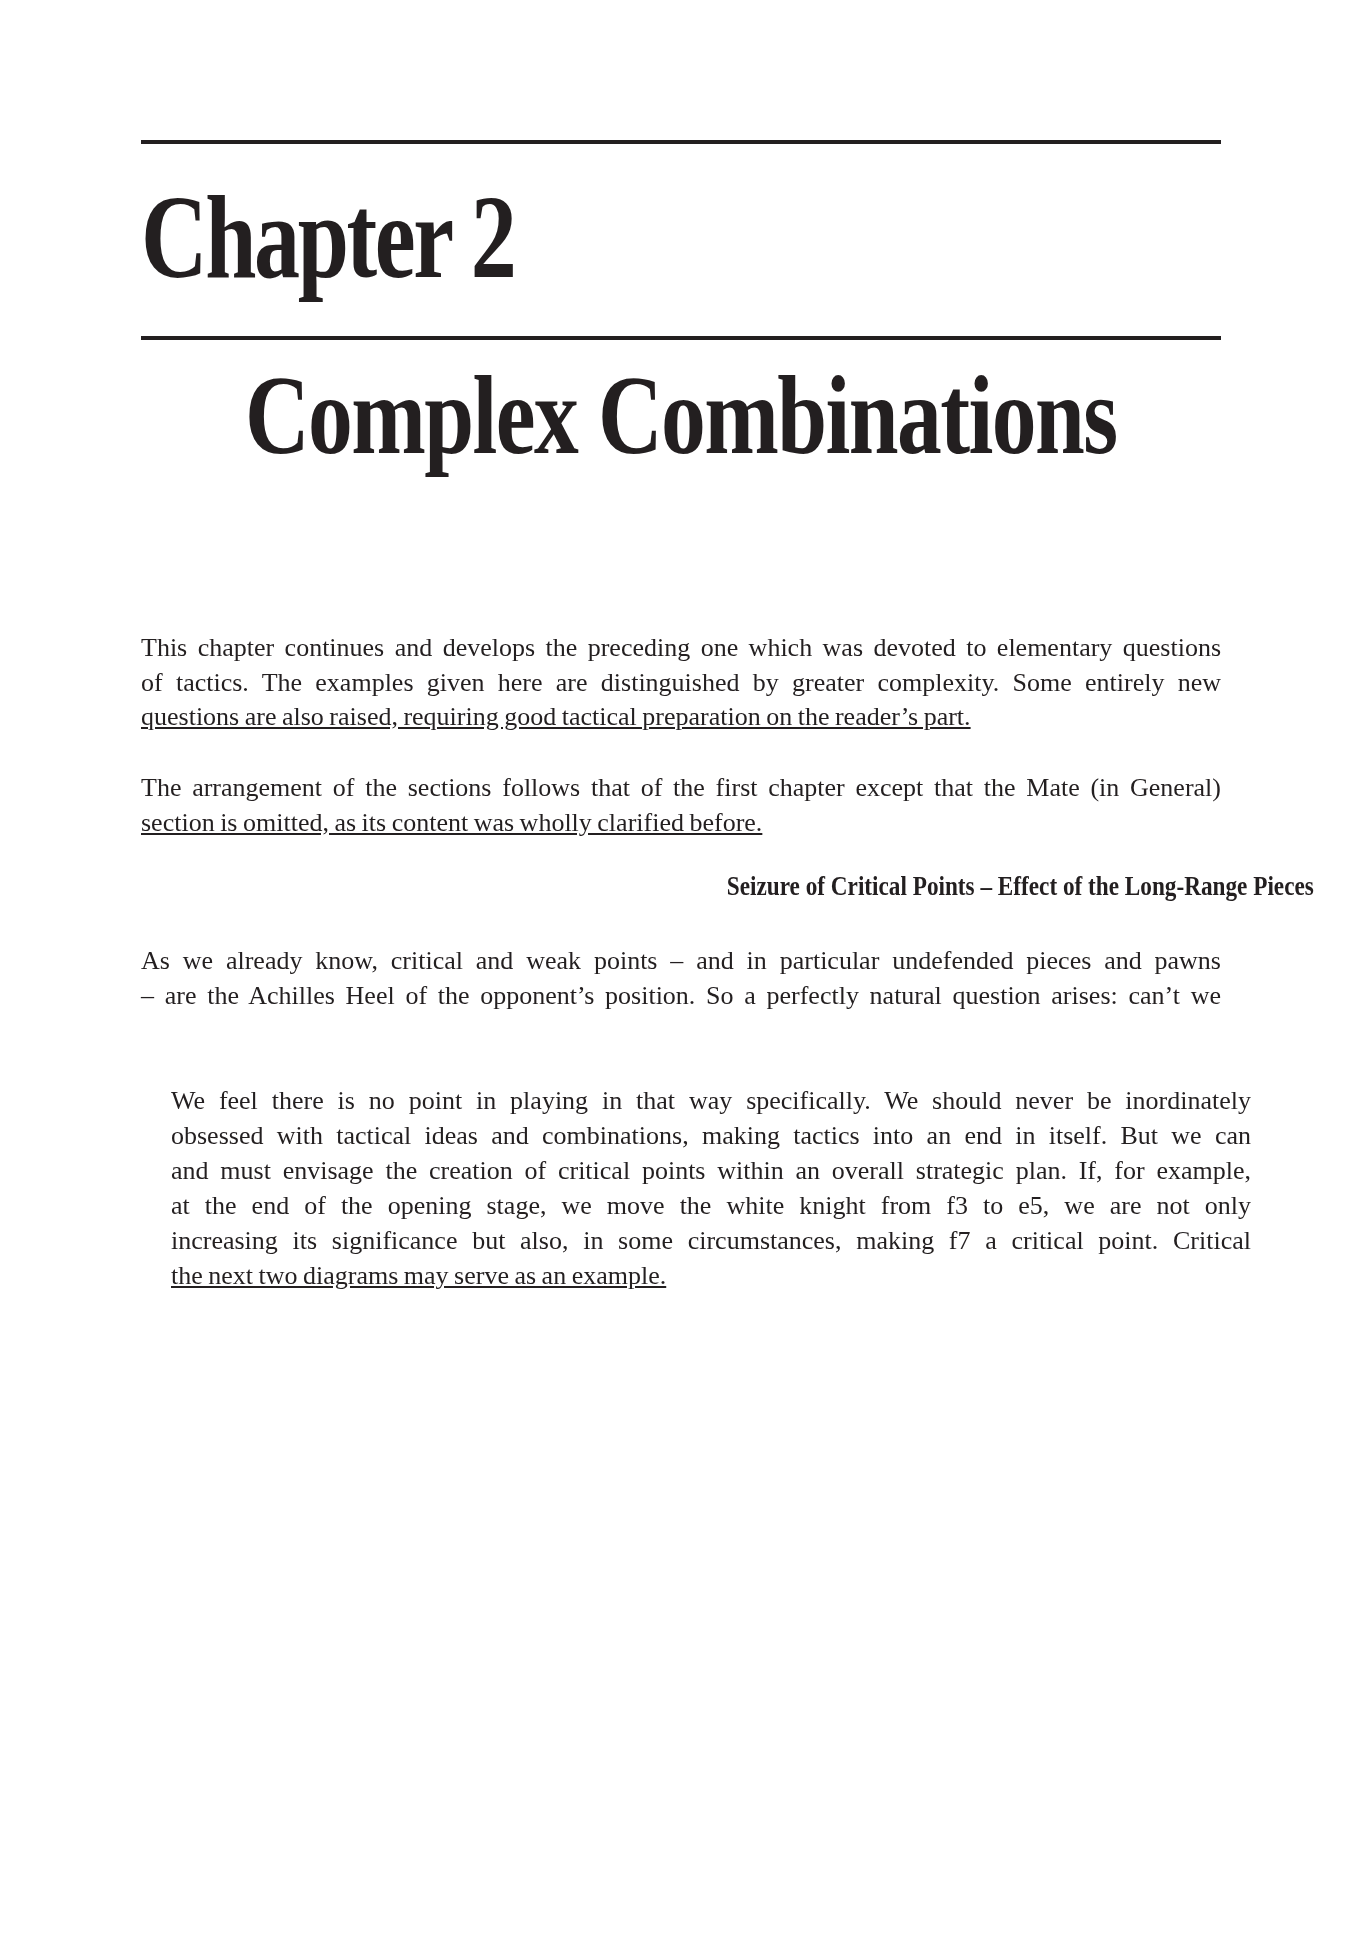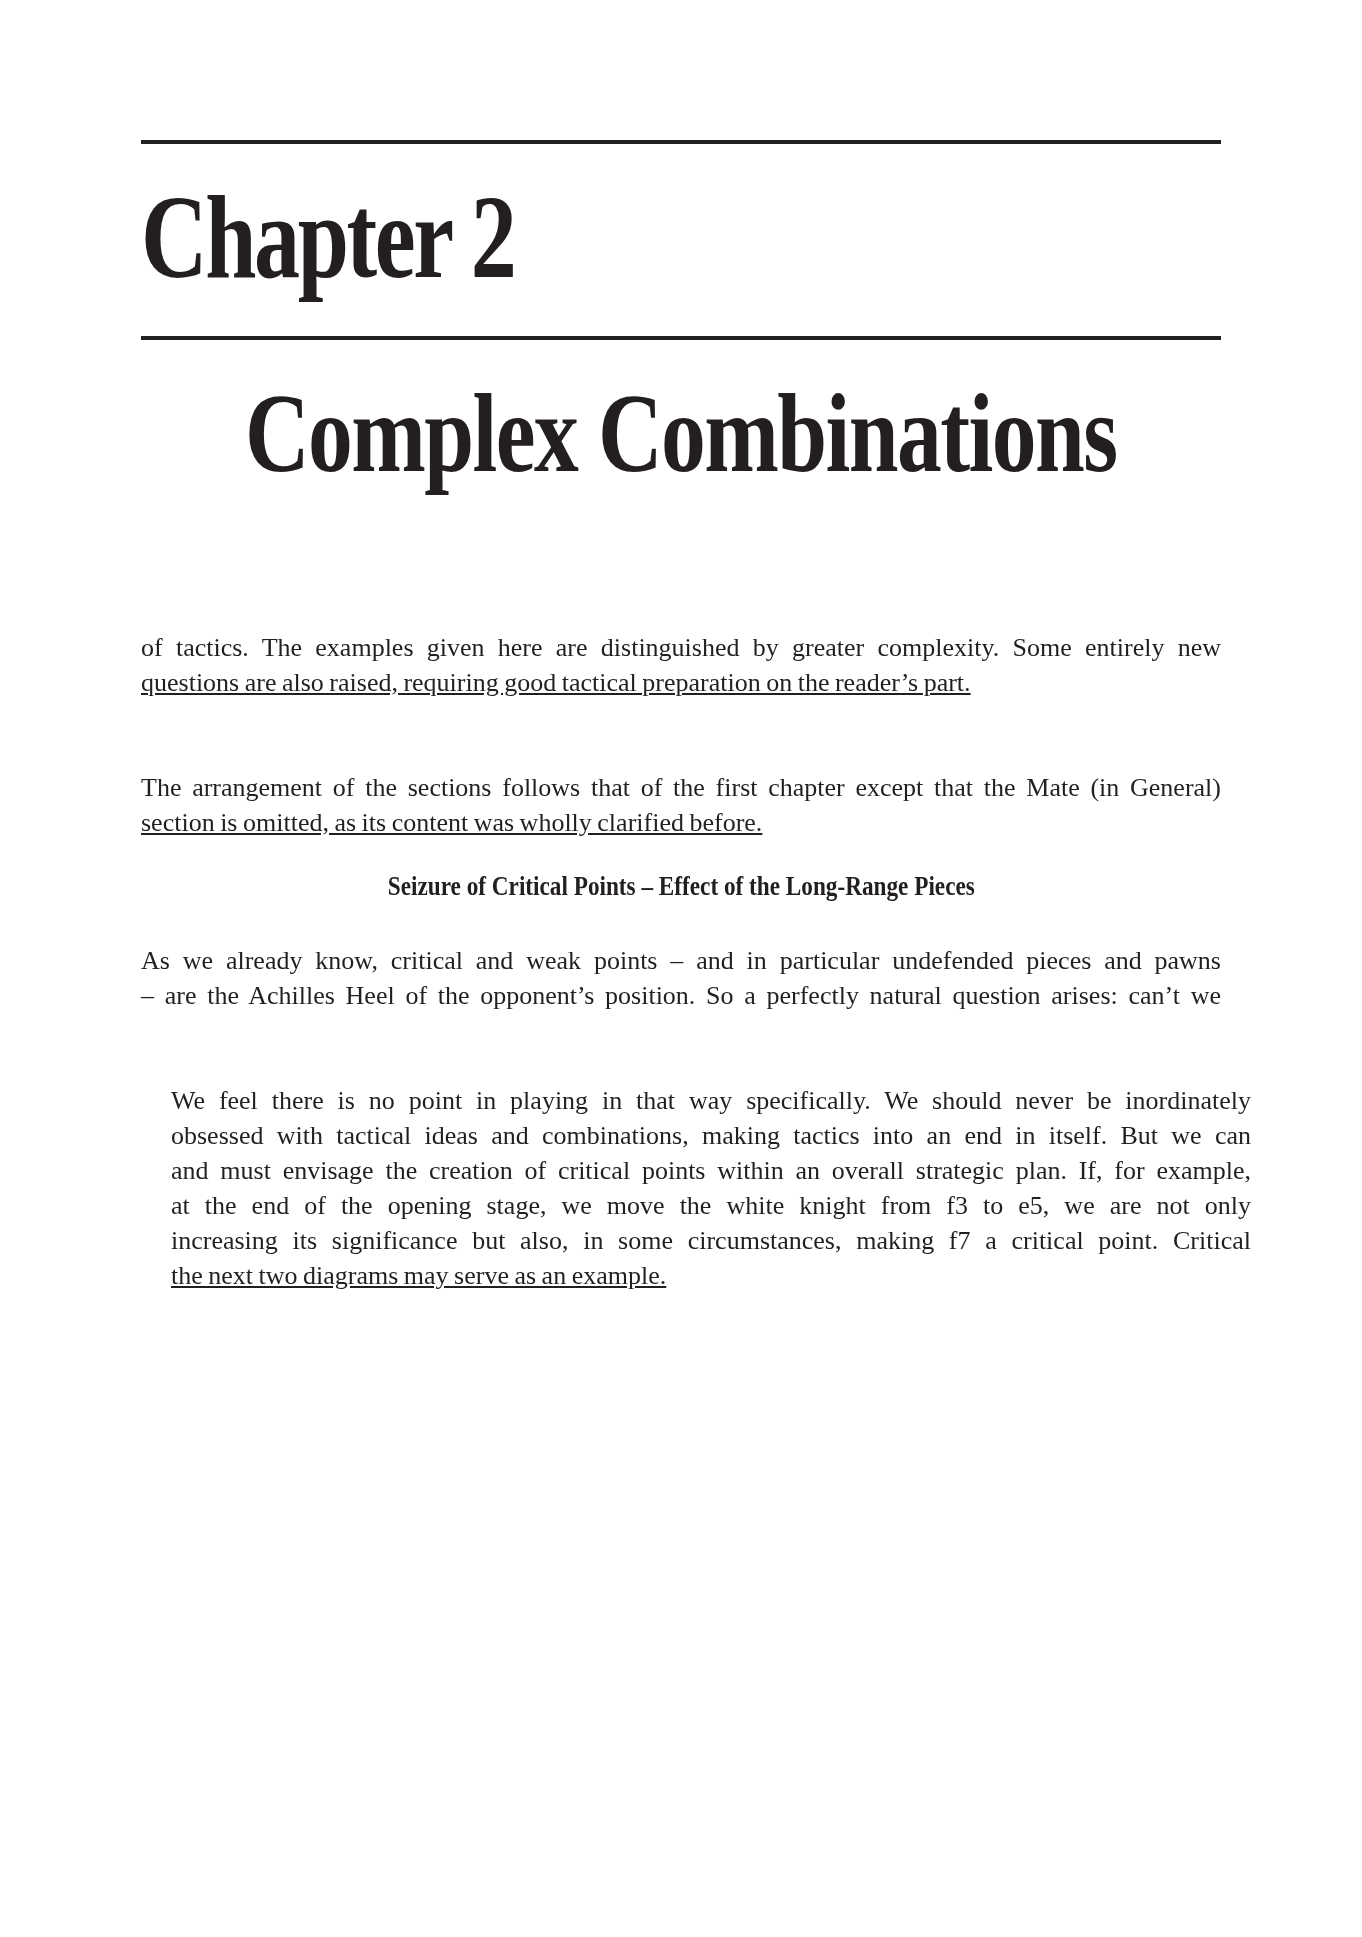"Complex Combinations" .chapter-title { top: 368px -> 350px }
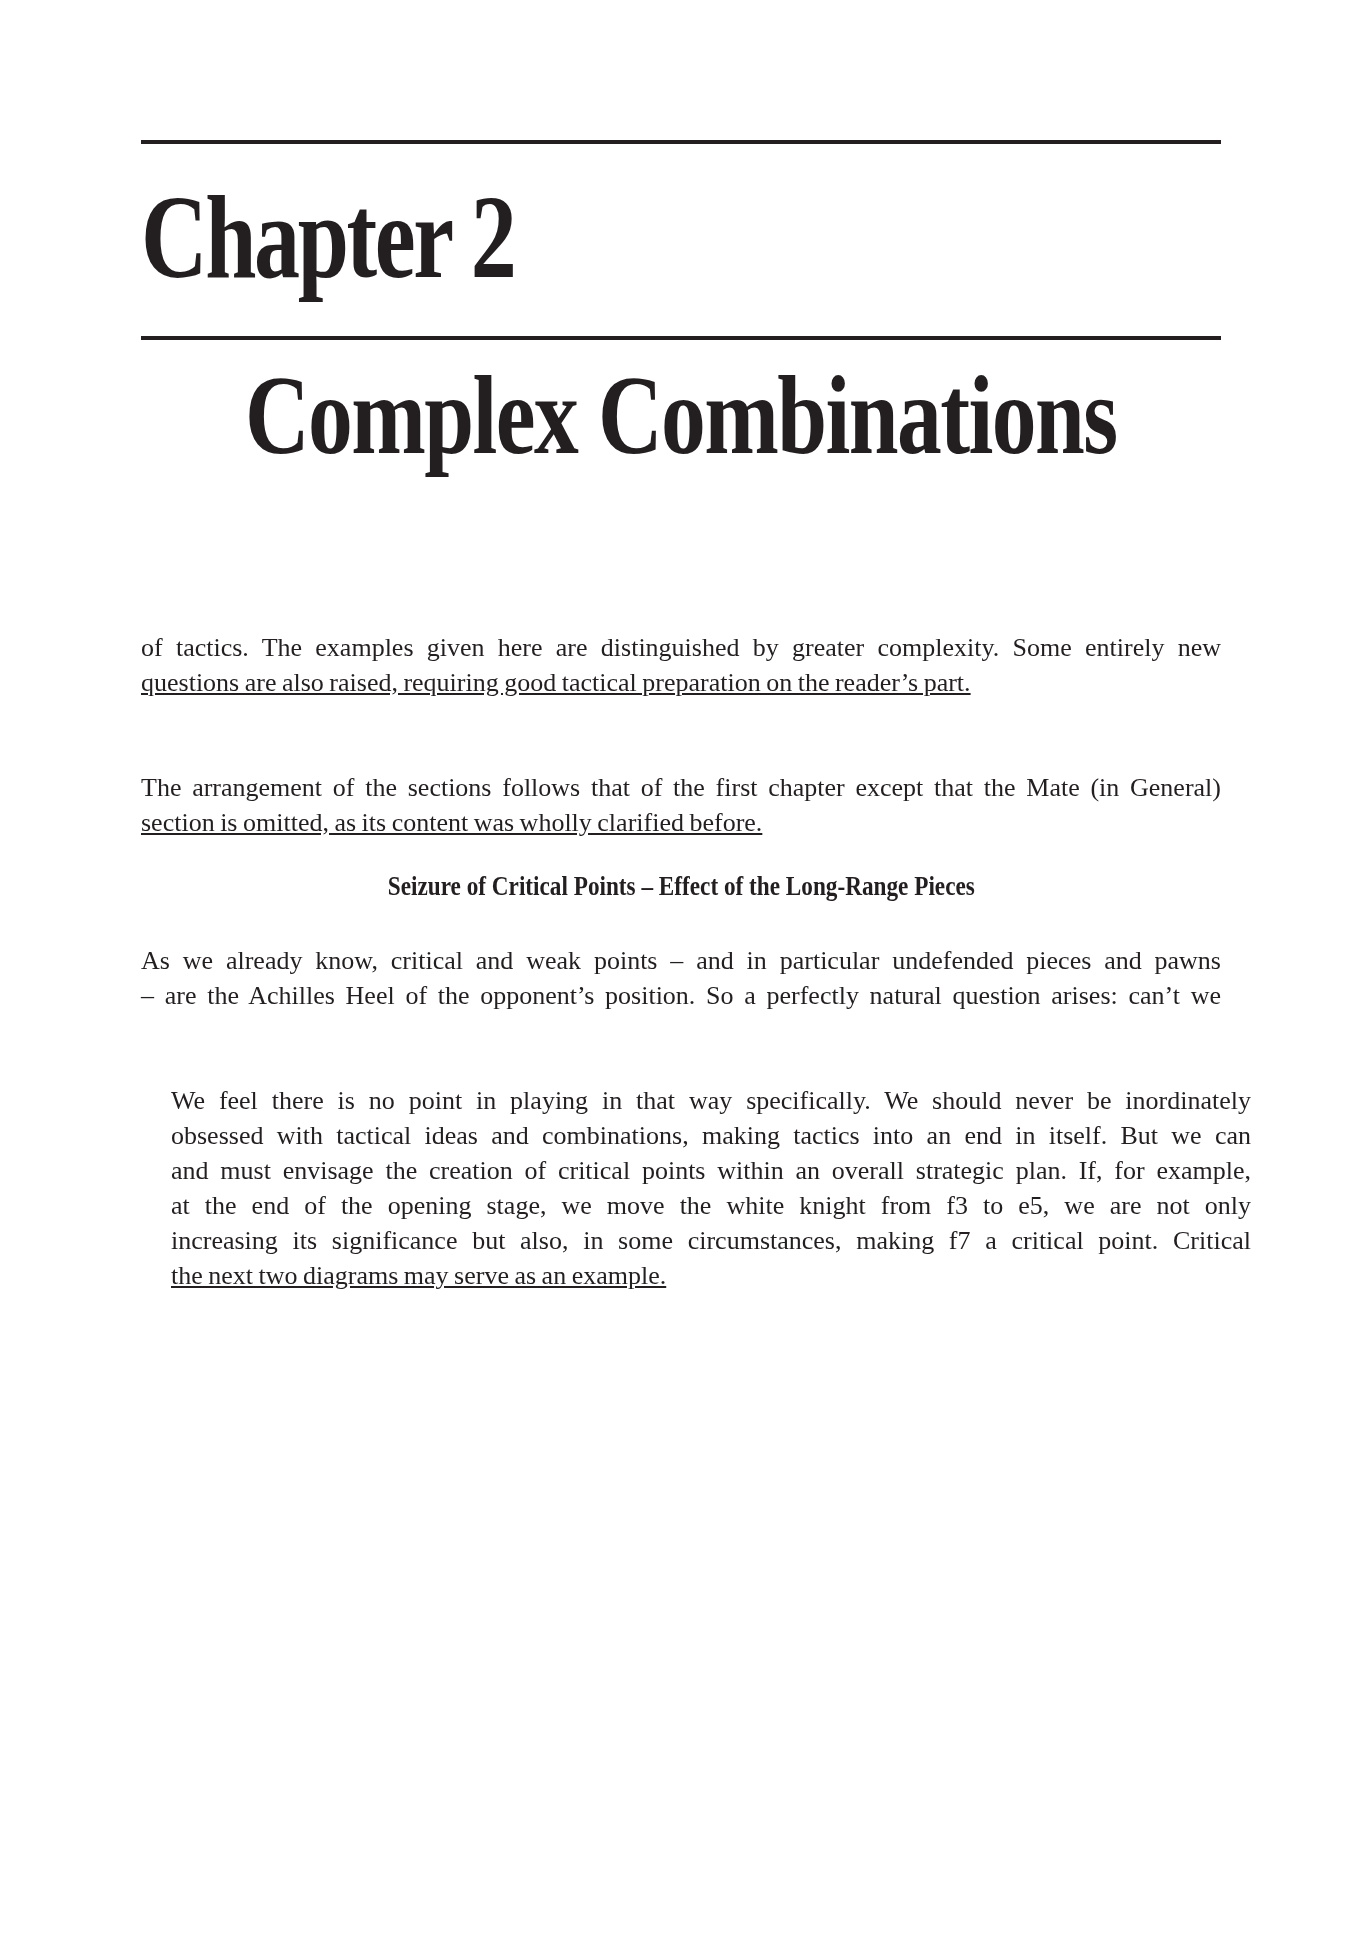"This chapter continues and develops" span.line { html: none -> <span><span>This chapter continues and develops the preceding one which was devoted to elementary questions</span></span> }
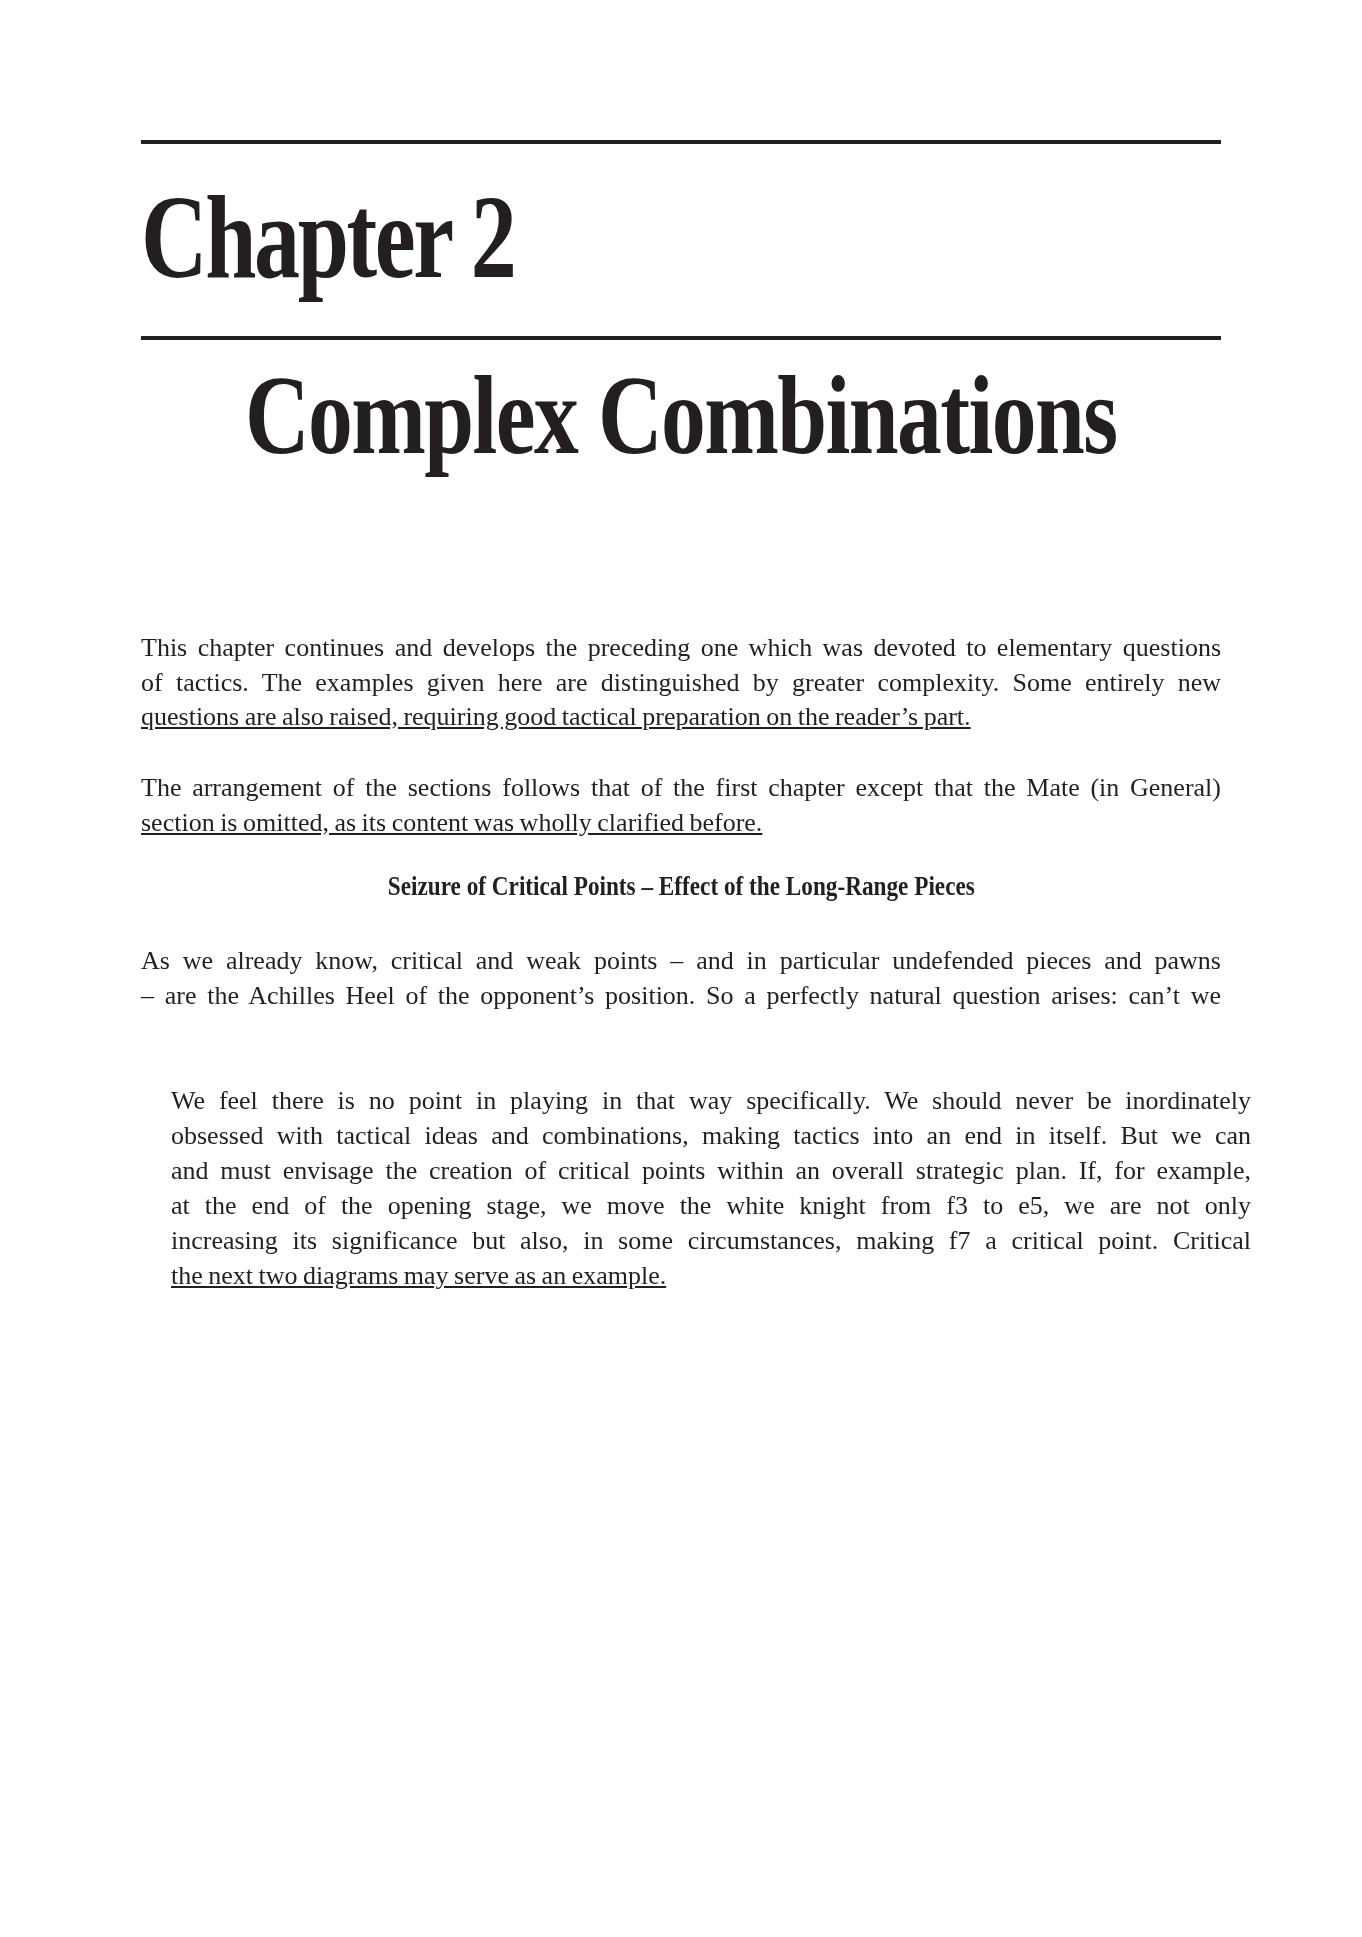"Seizure of Critical Points –" .section-heading { text-align: center -> right }
